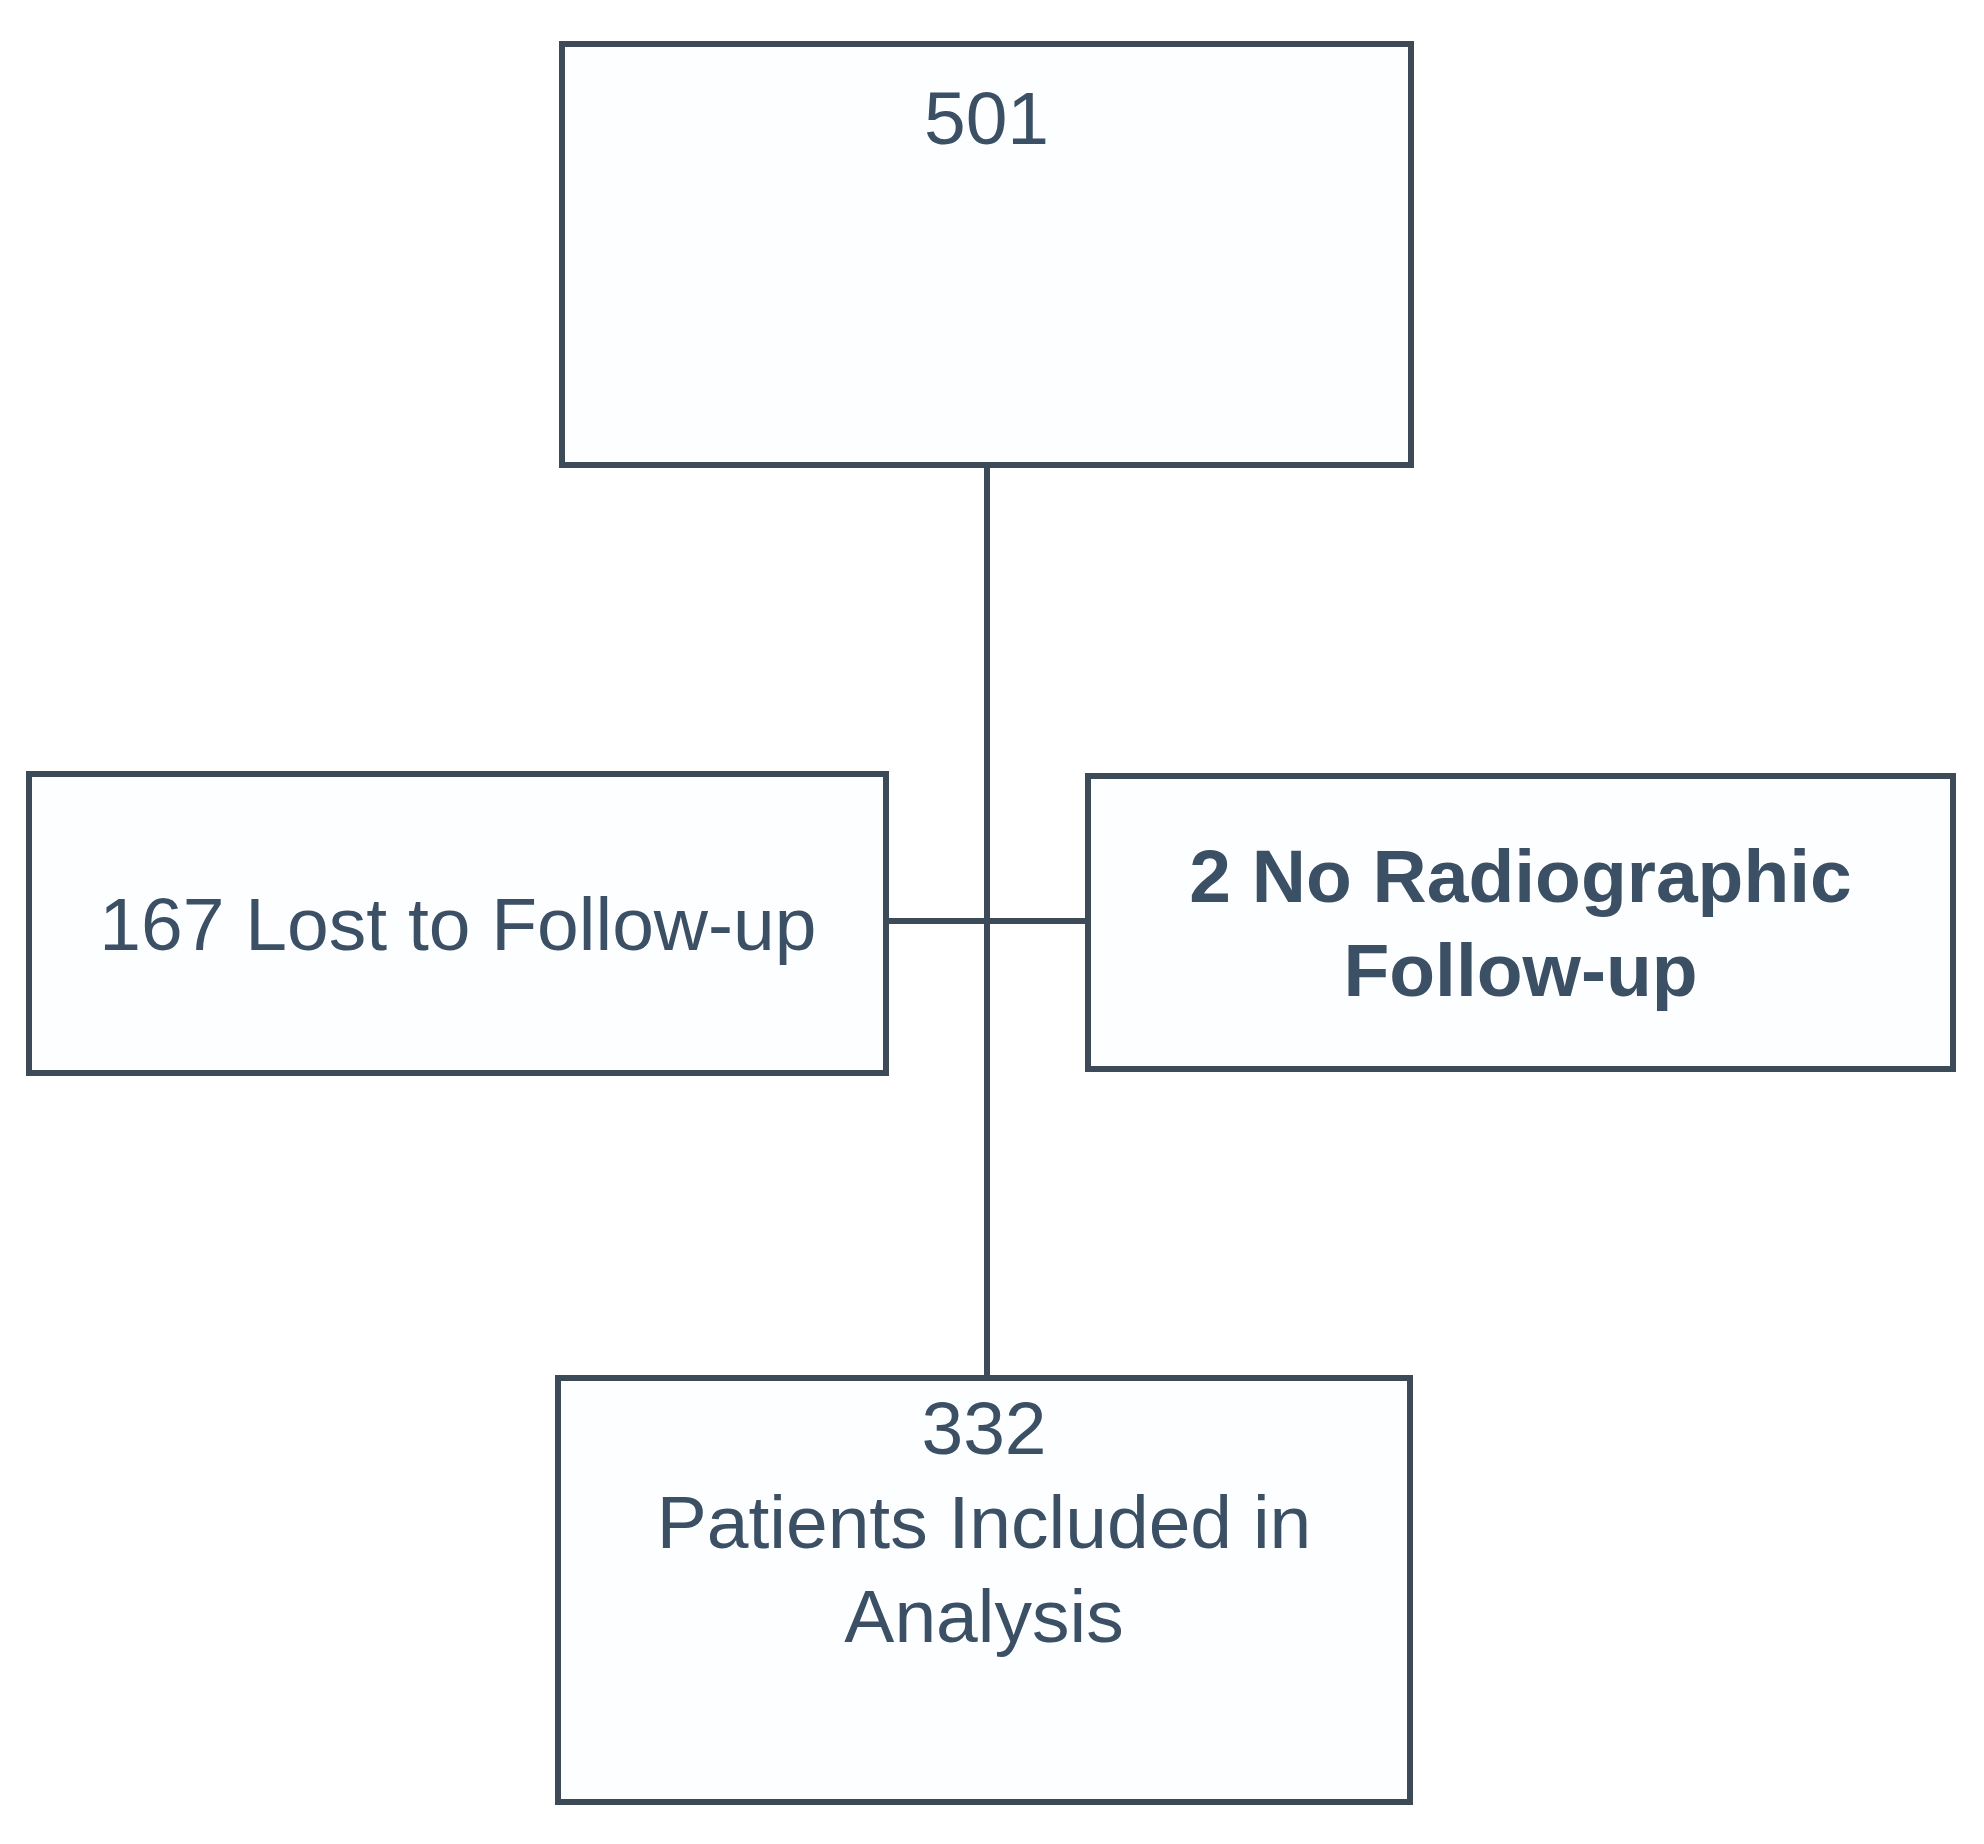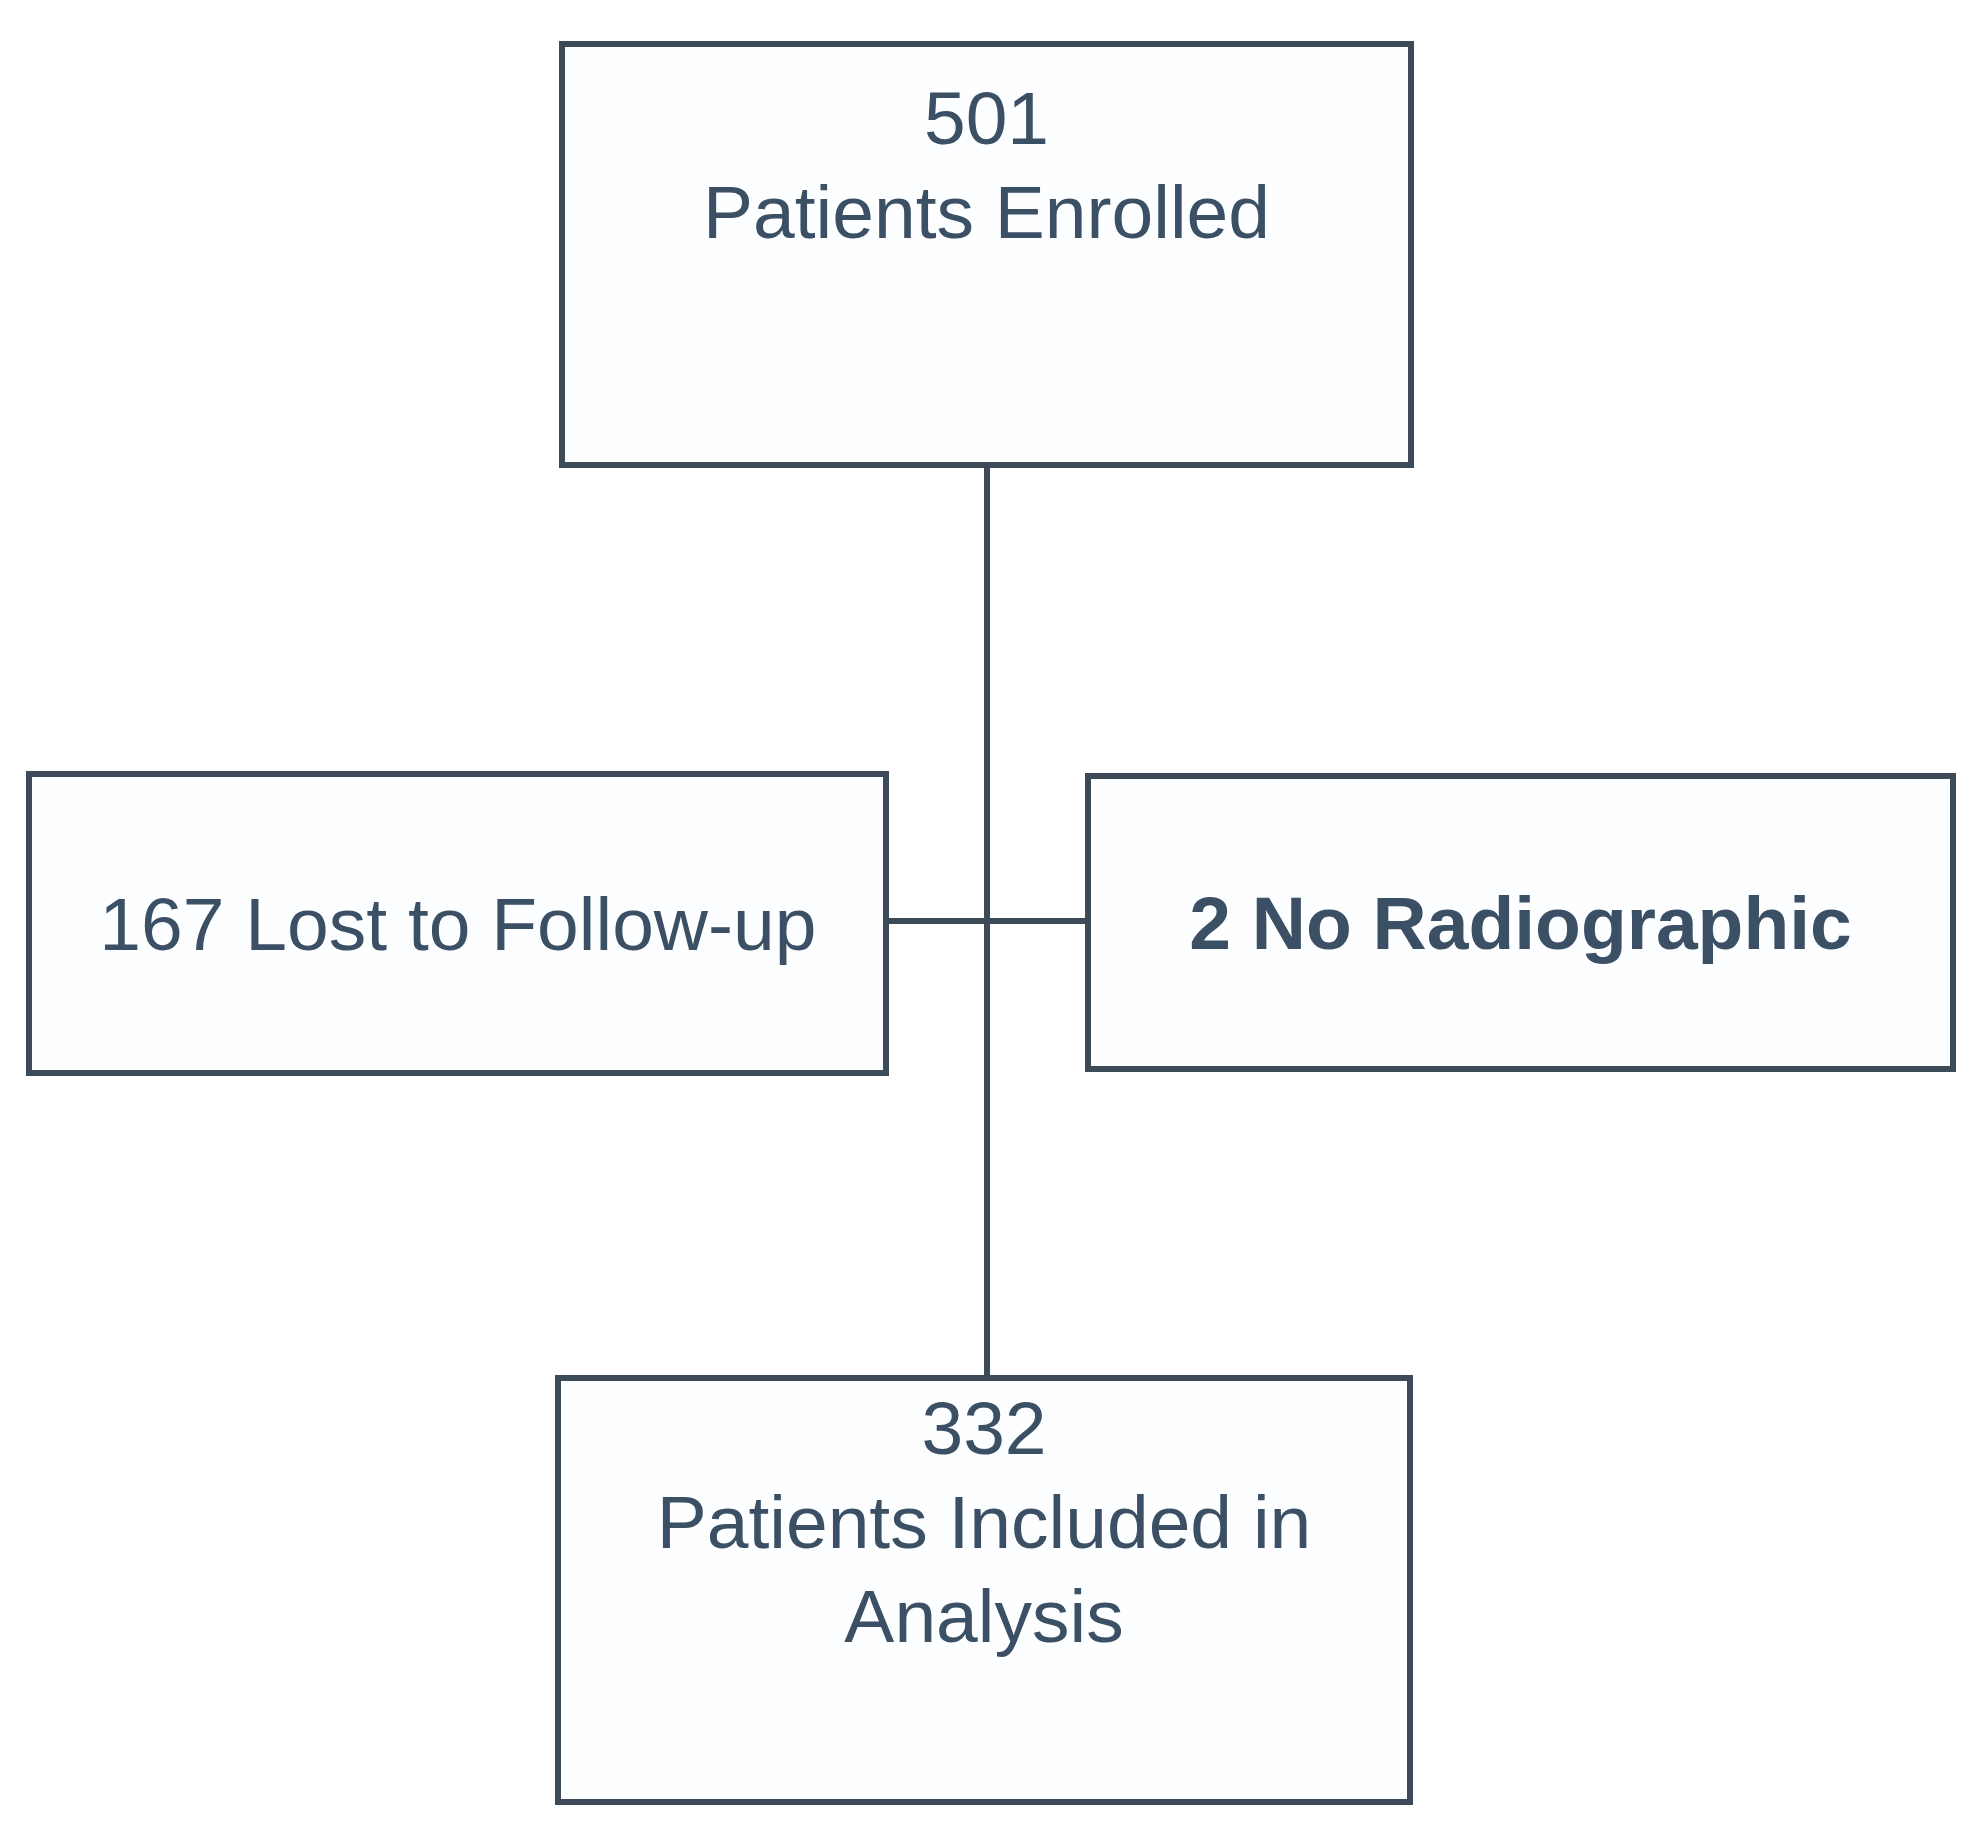"Patients Enrolled" div.txt { html: <div>Patients Enrolled</div> -> none }
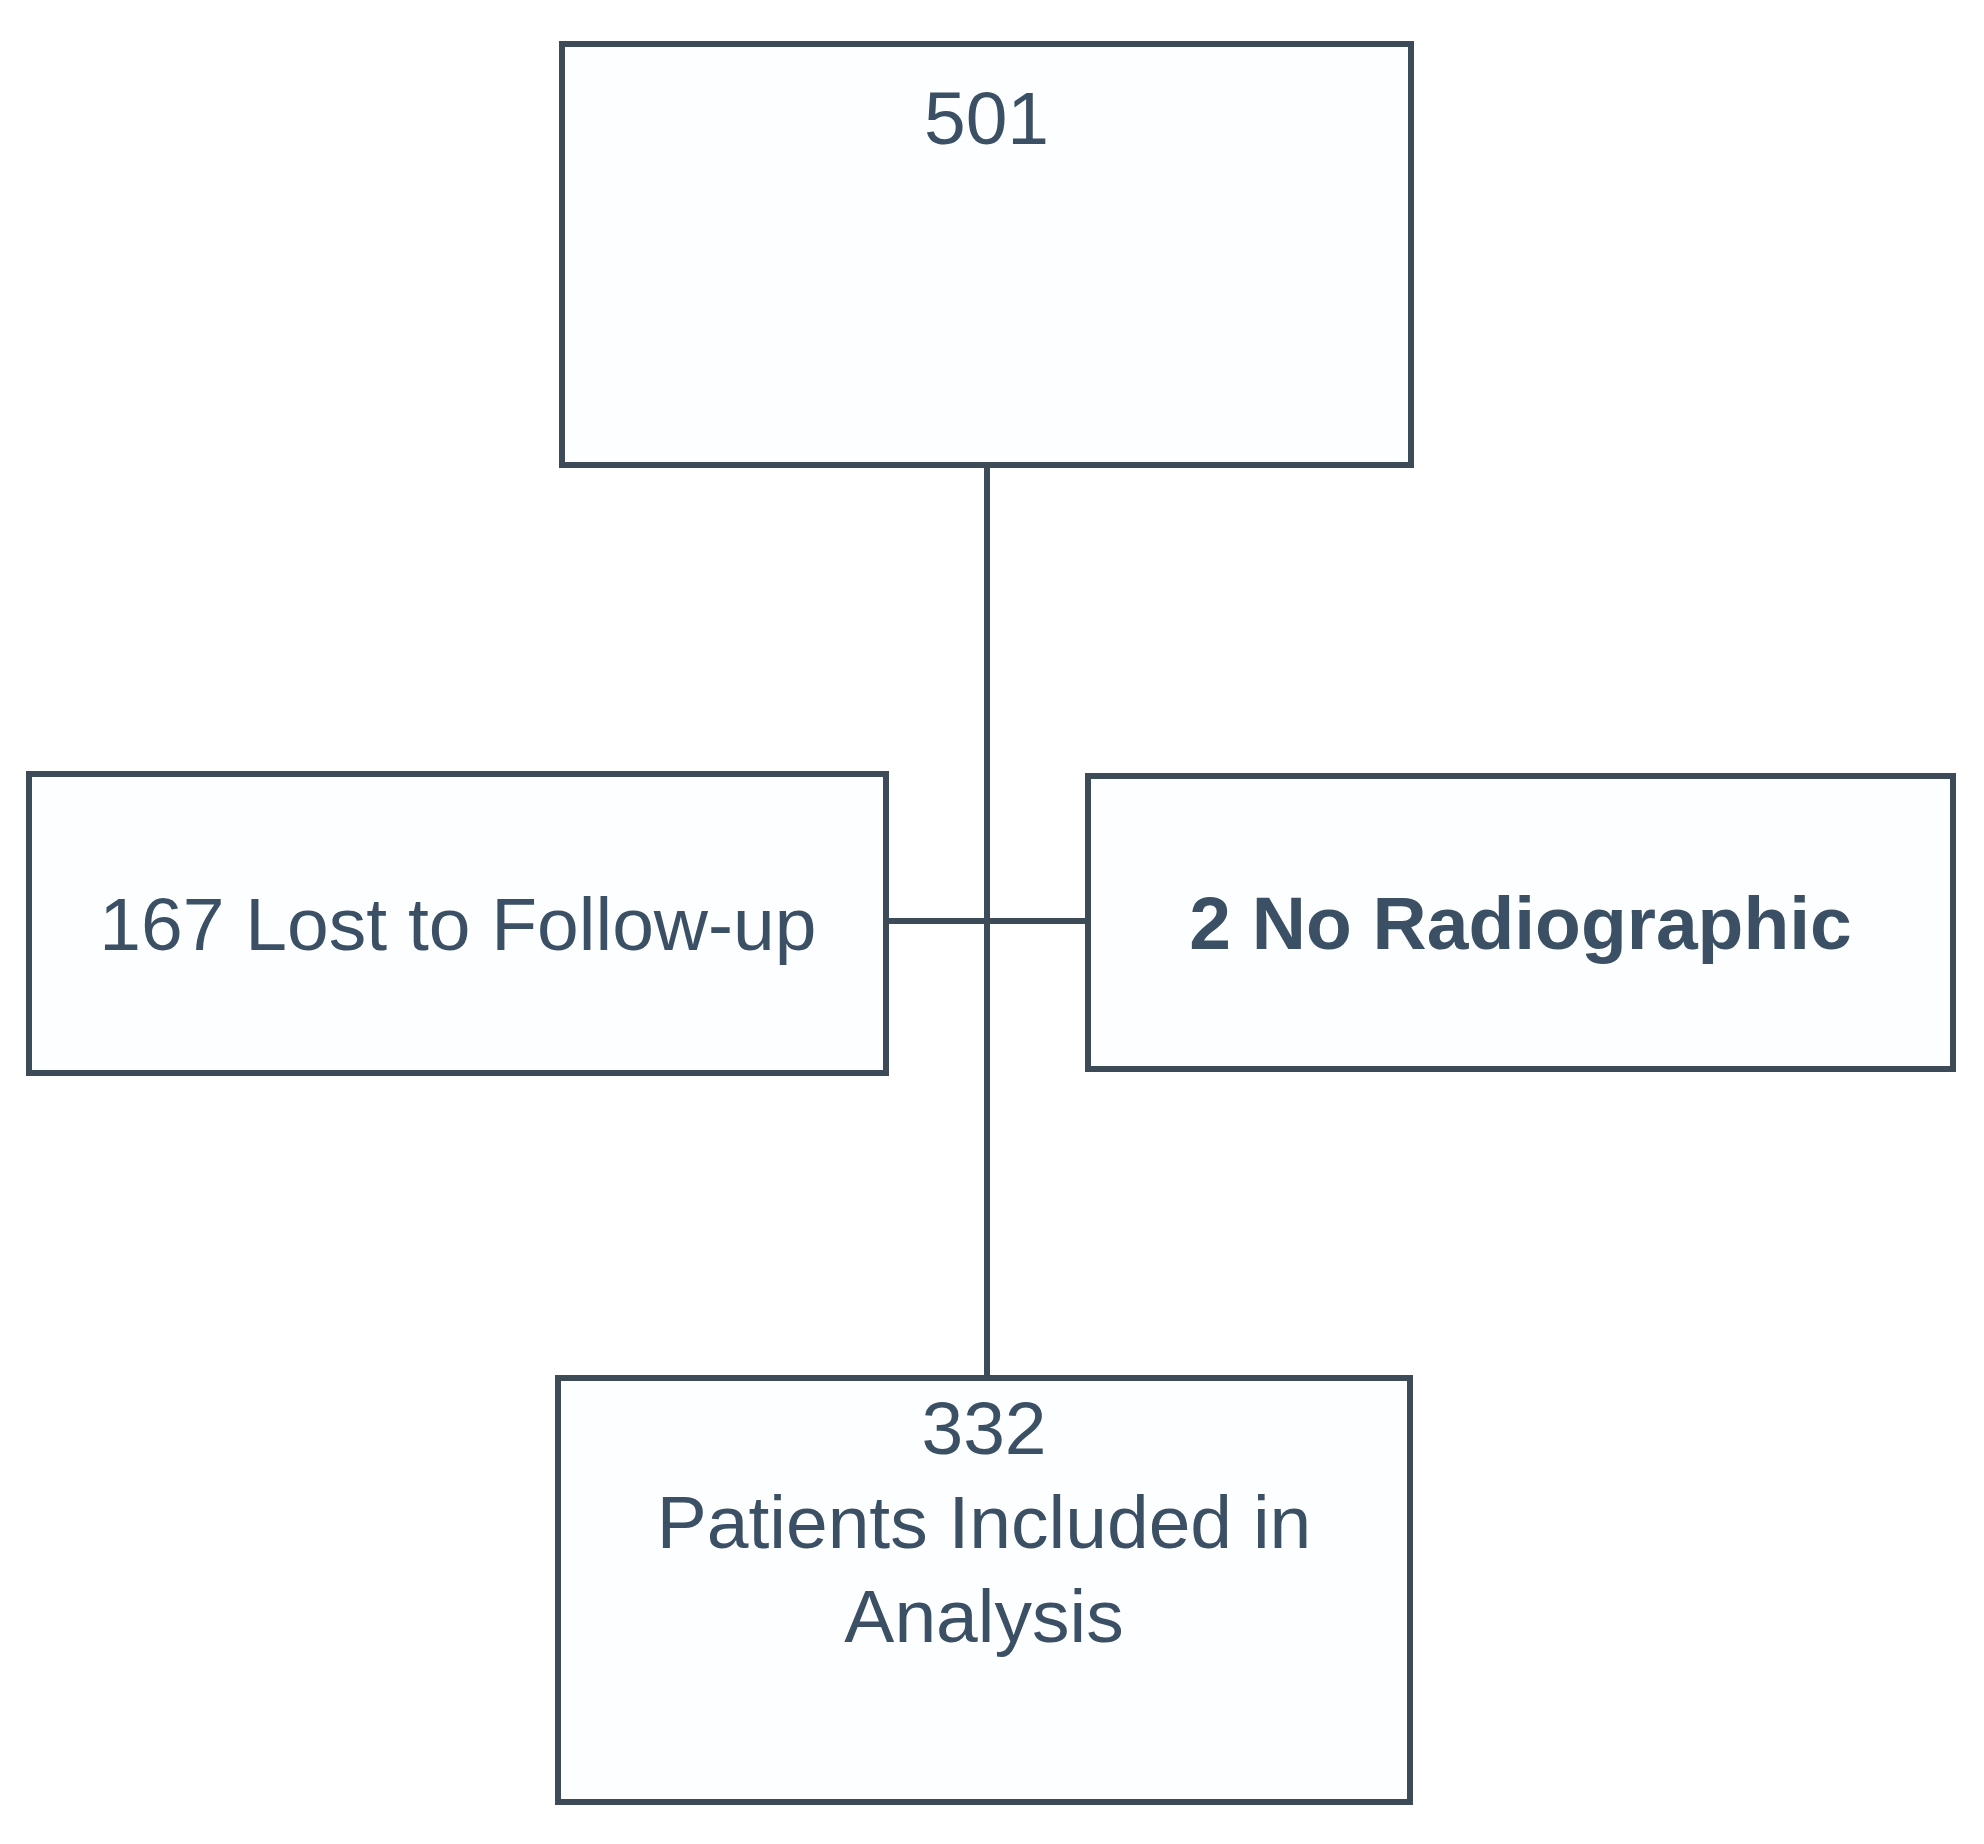"Follow-up" div.txt { html: none -> <div>Follow-up</div> }
